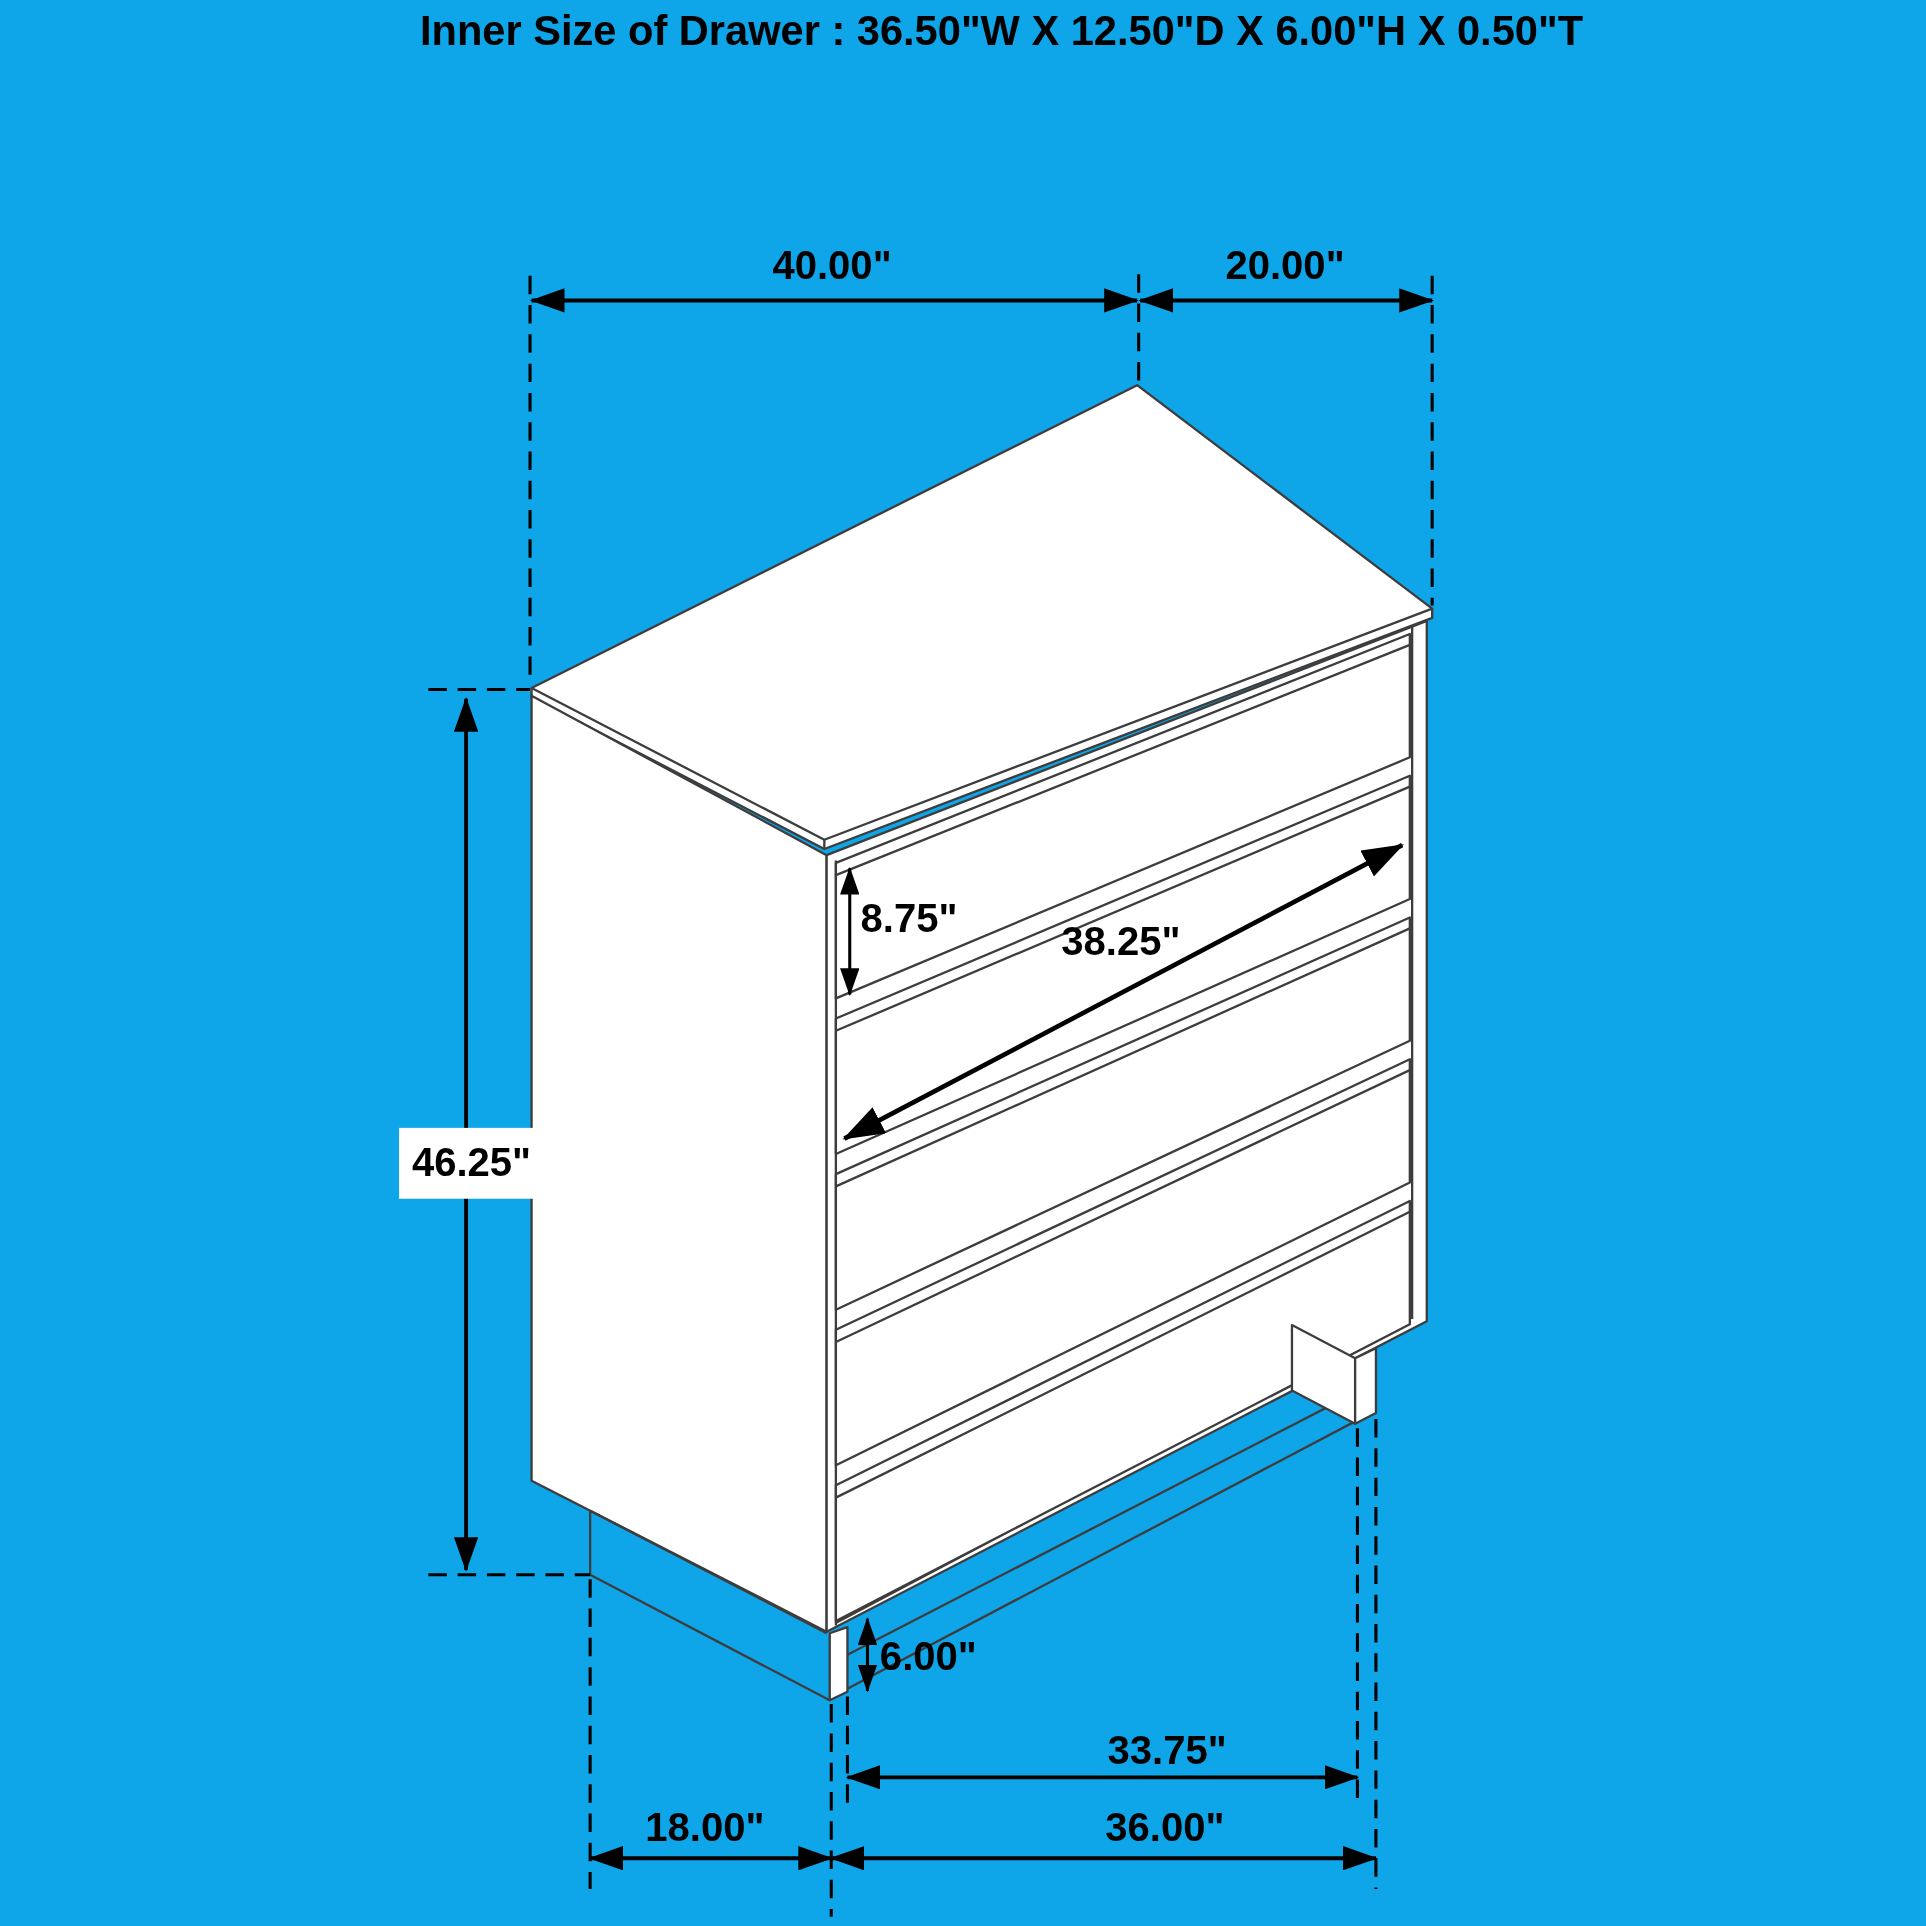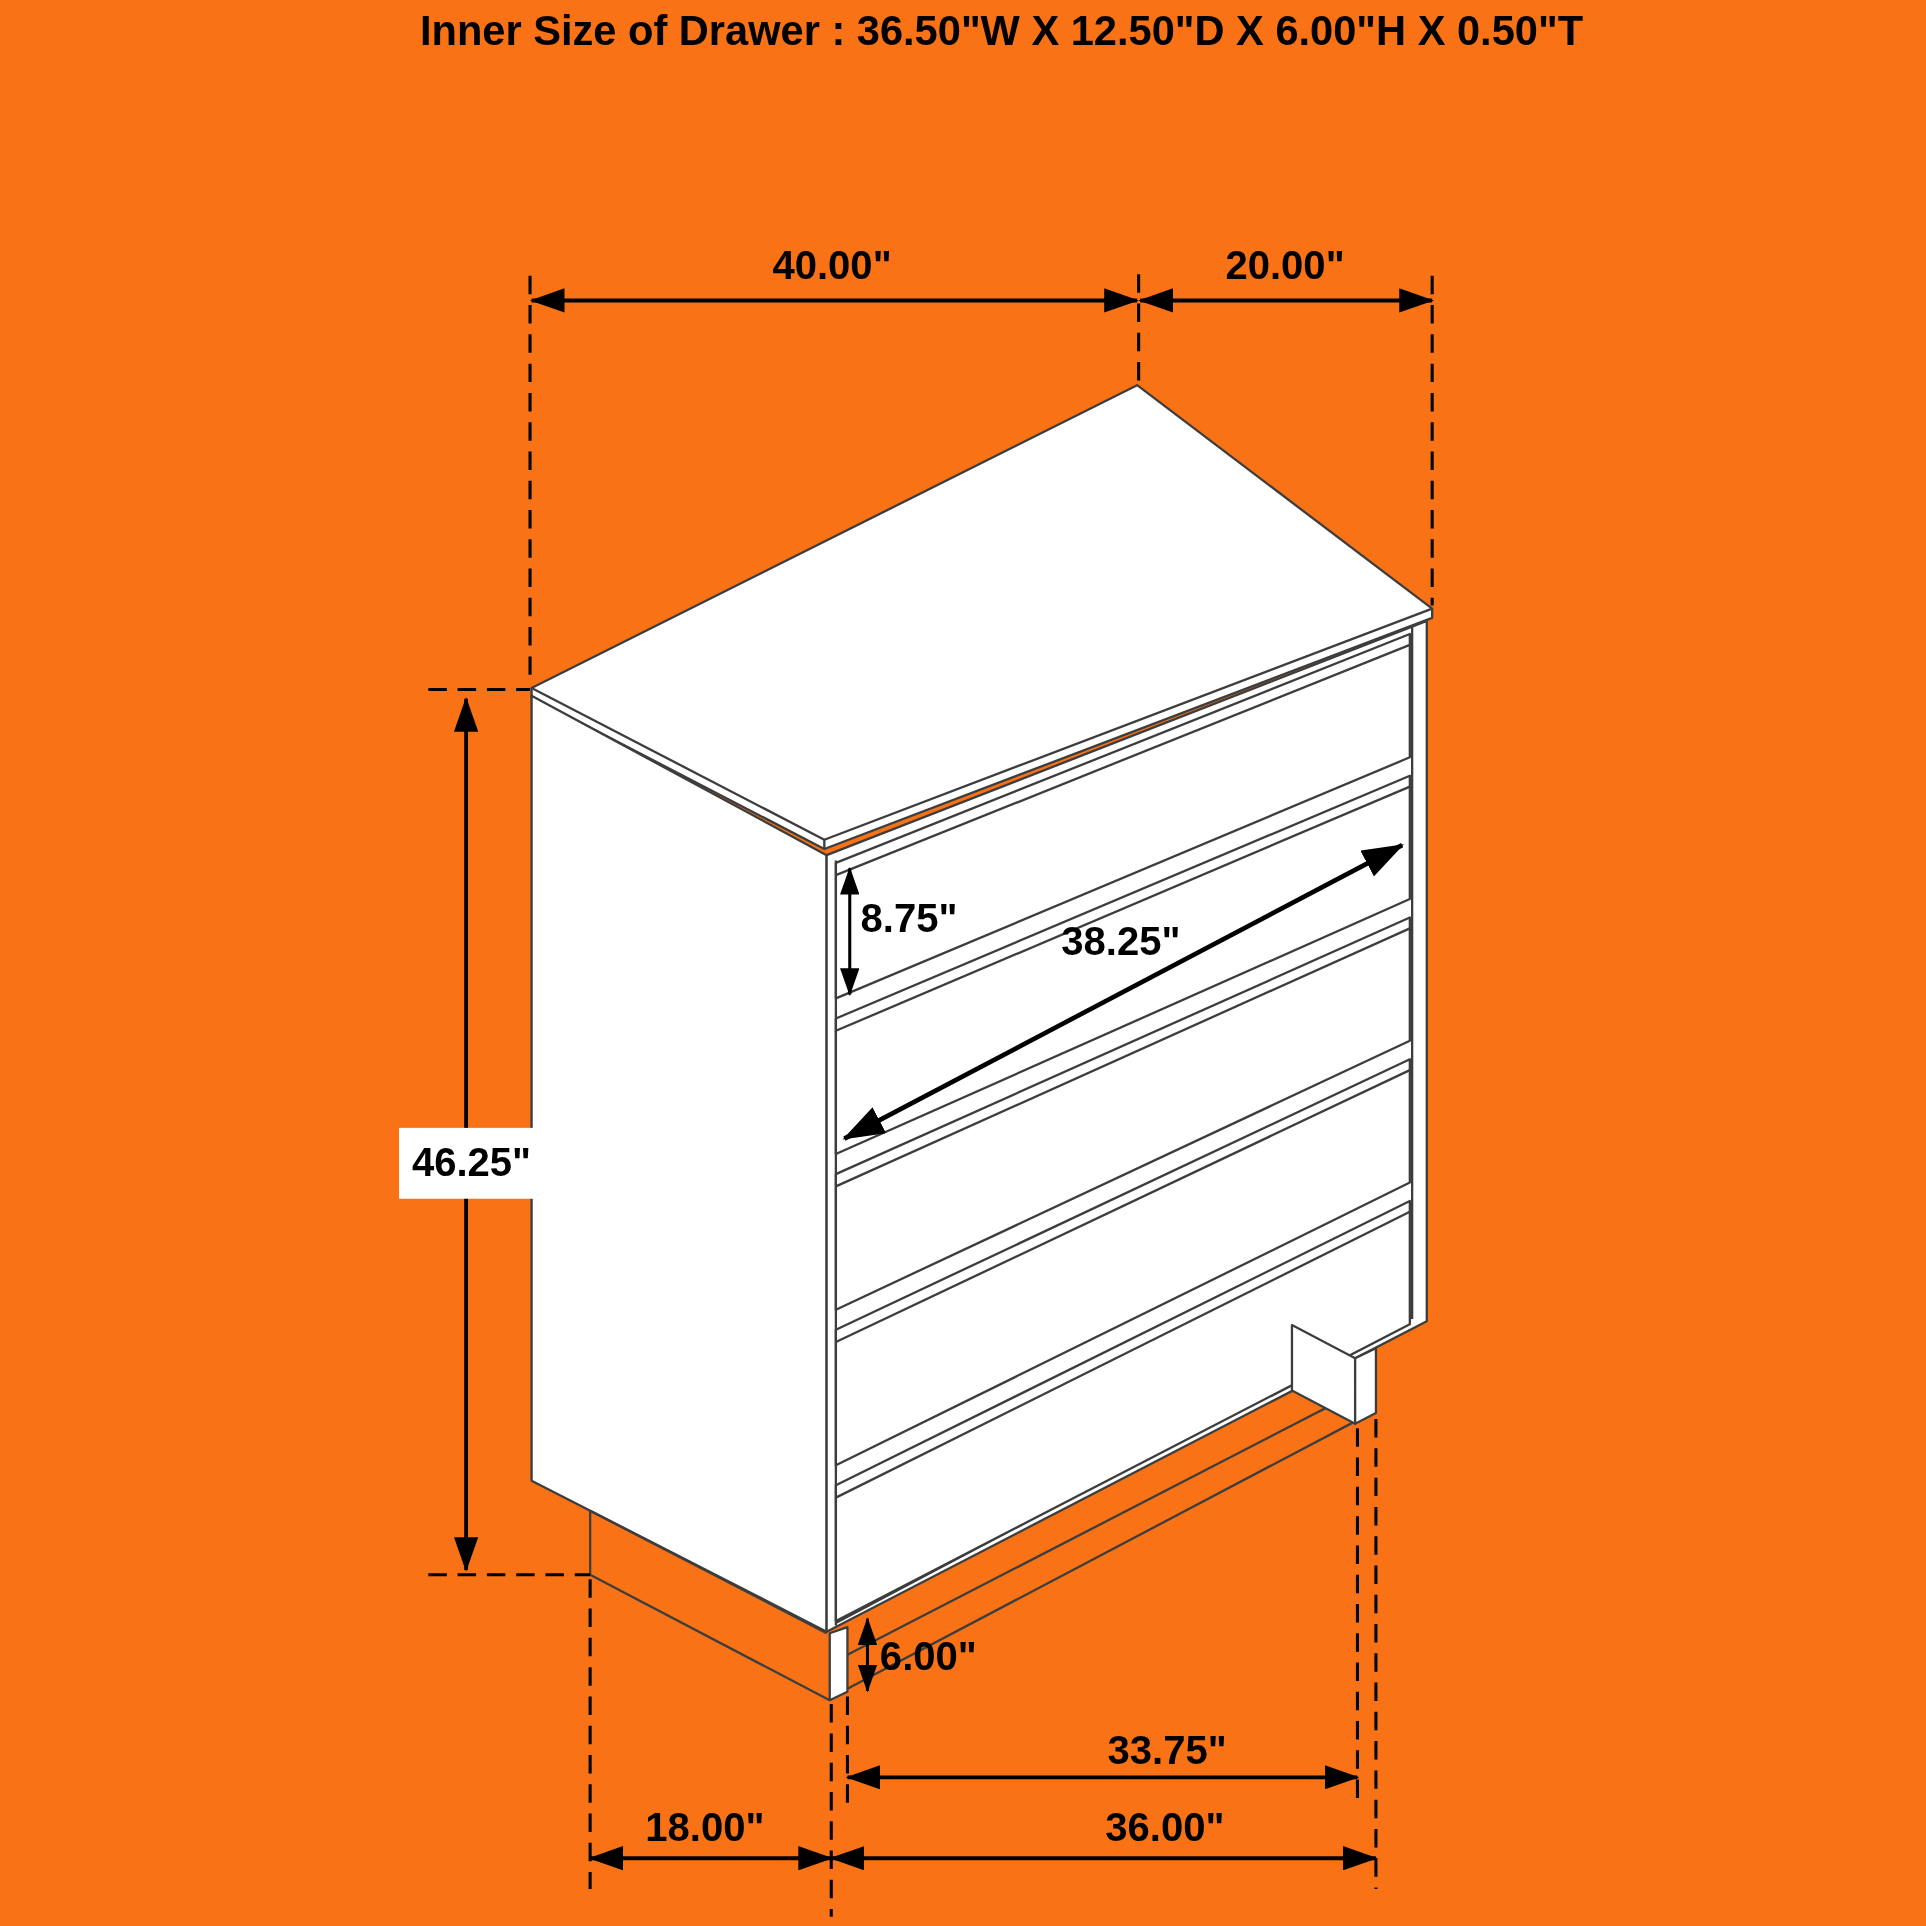"Inner Size of Drawer :" .page { background: #f97316 -> #0ea5e9 }
